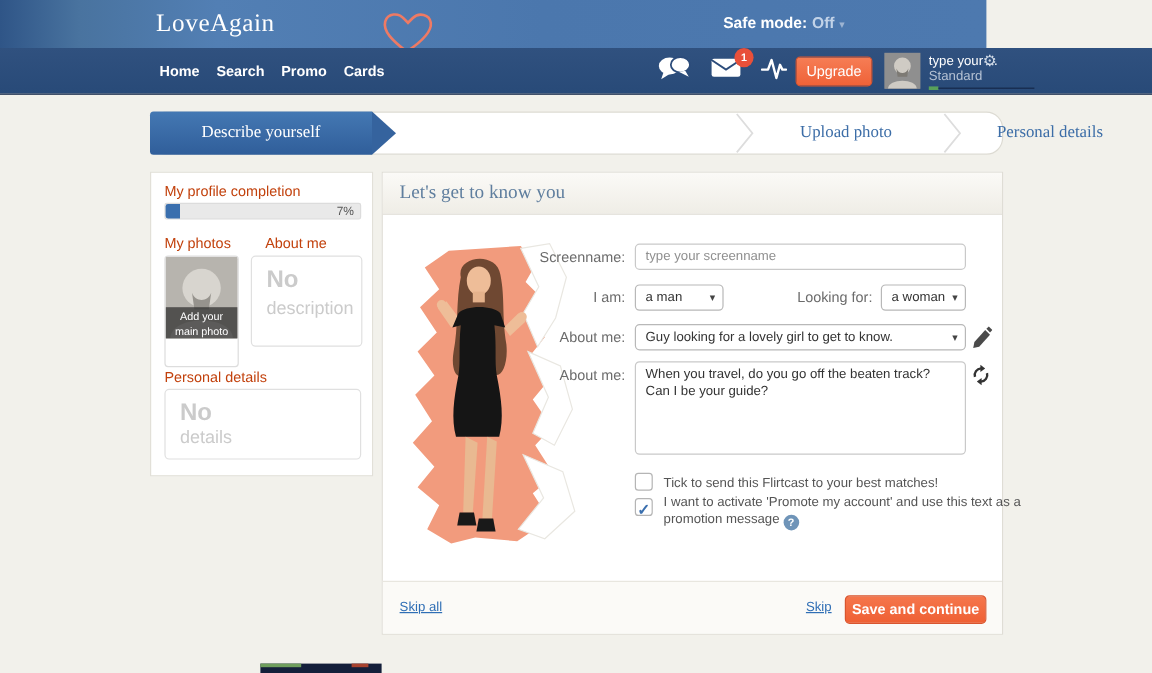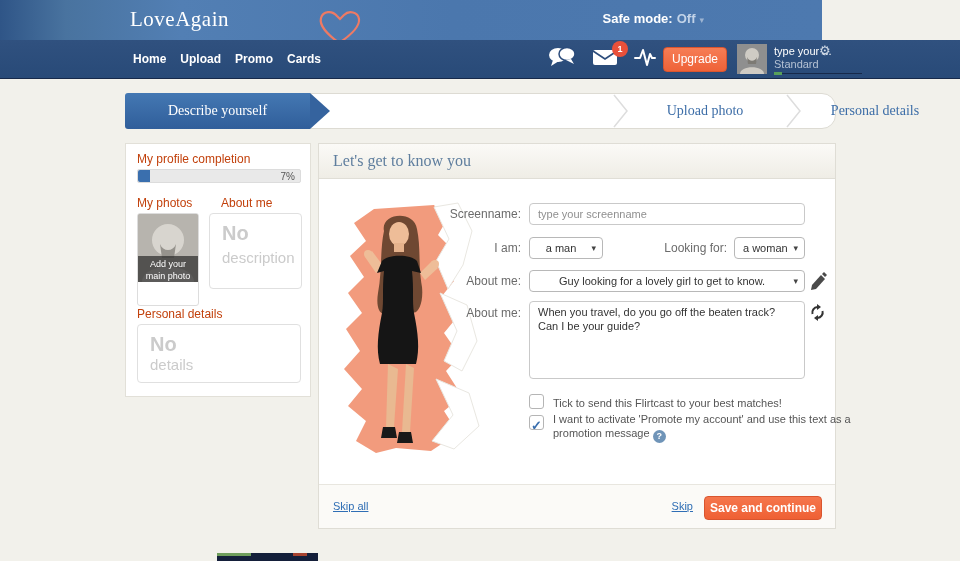"Upload" span.nav-item { text: Upload -> Search }
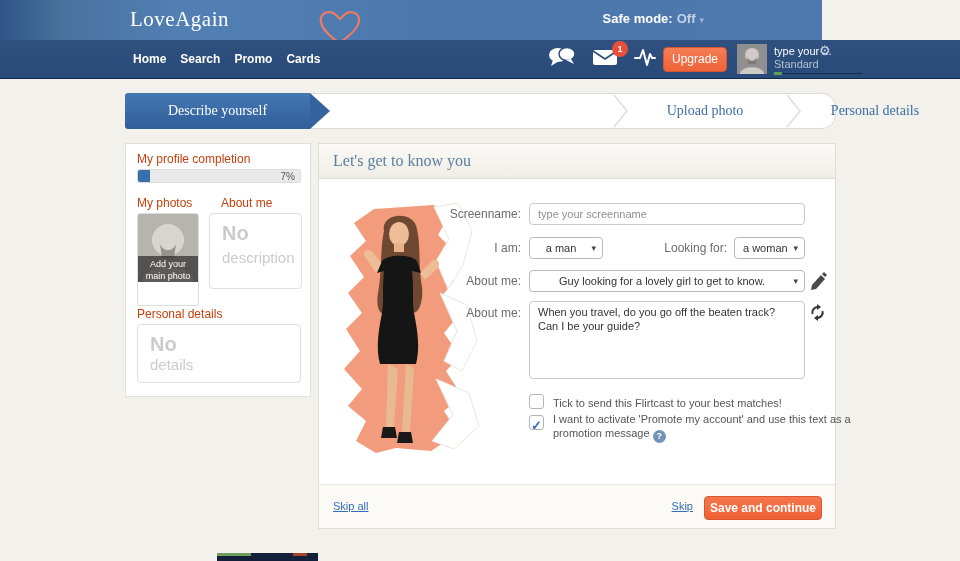"a man" .selectbox { text-align: center -> none }
